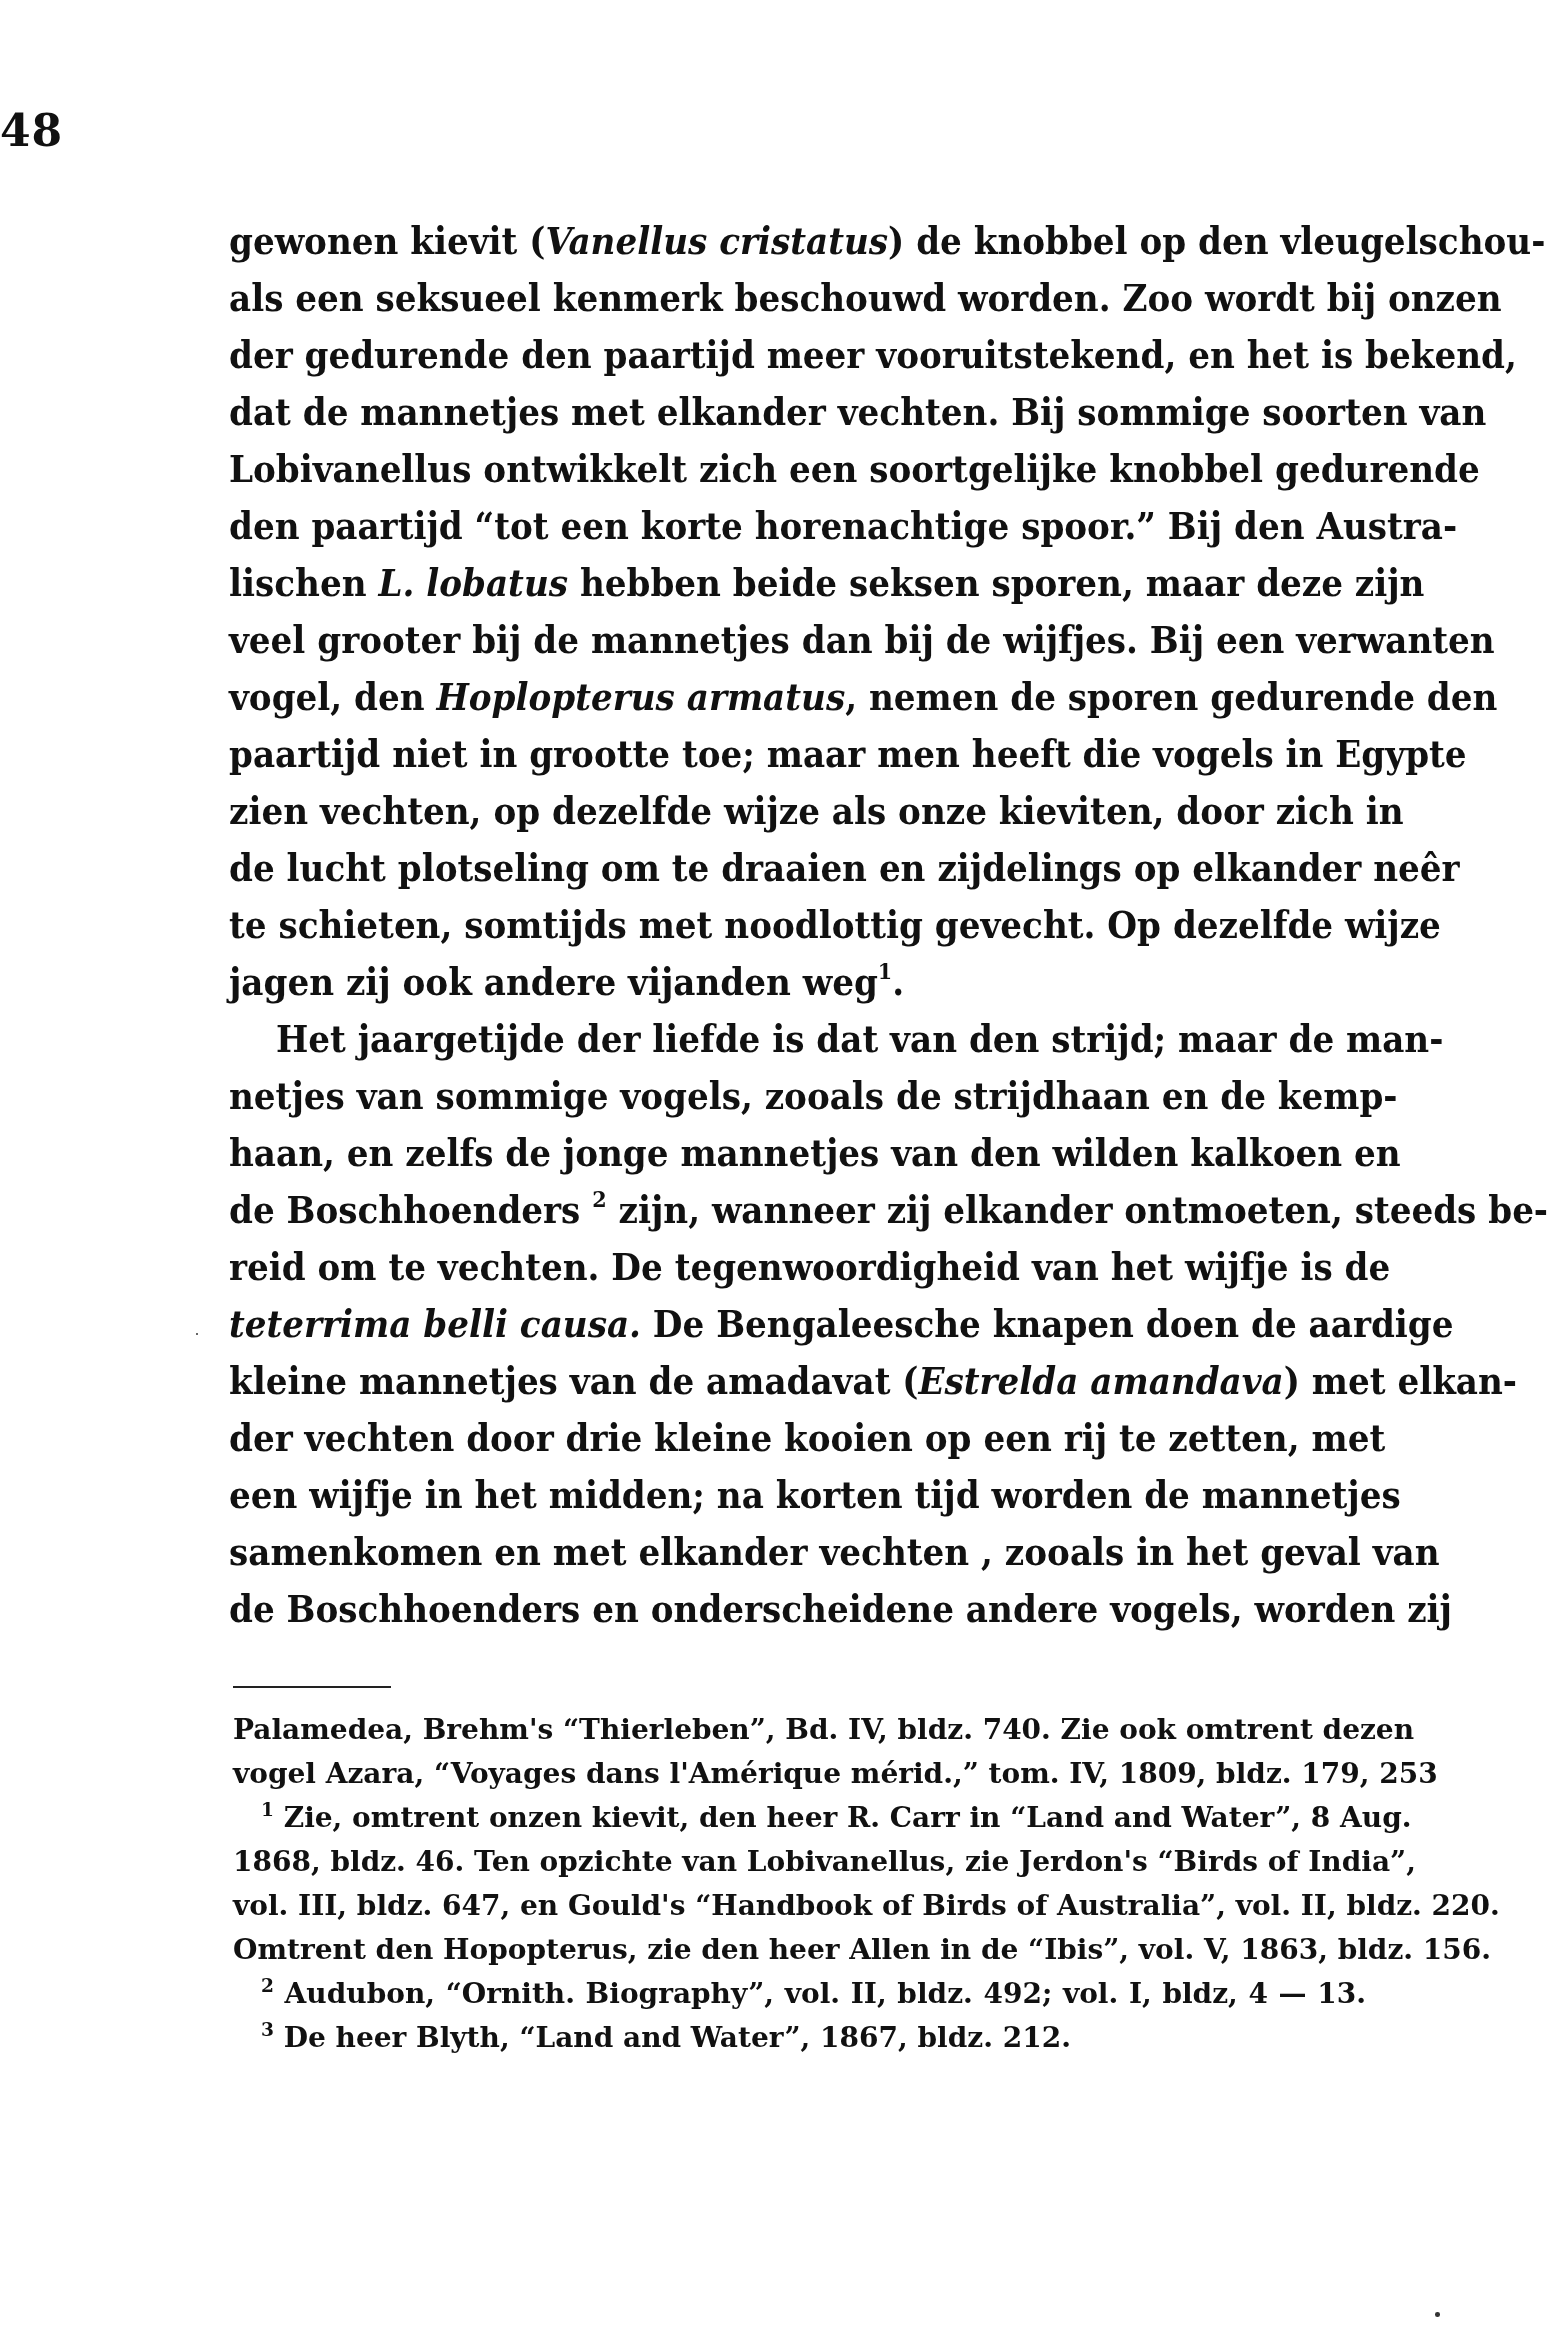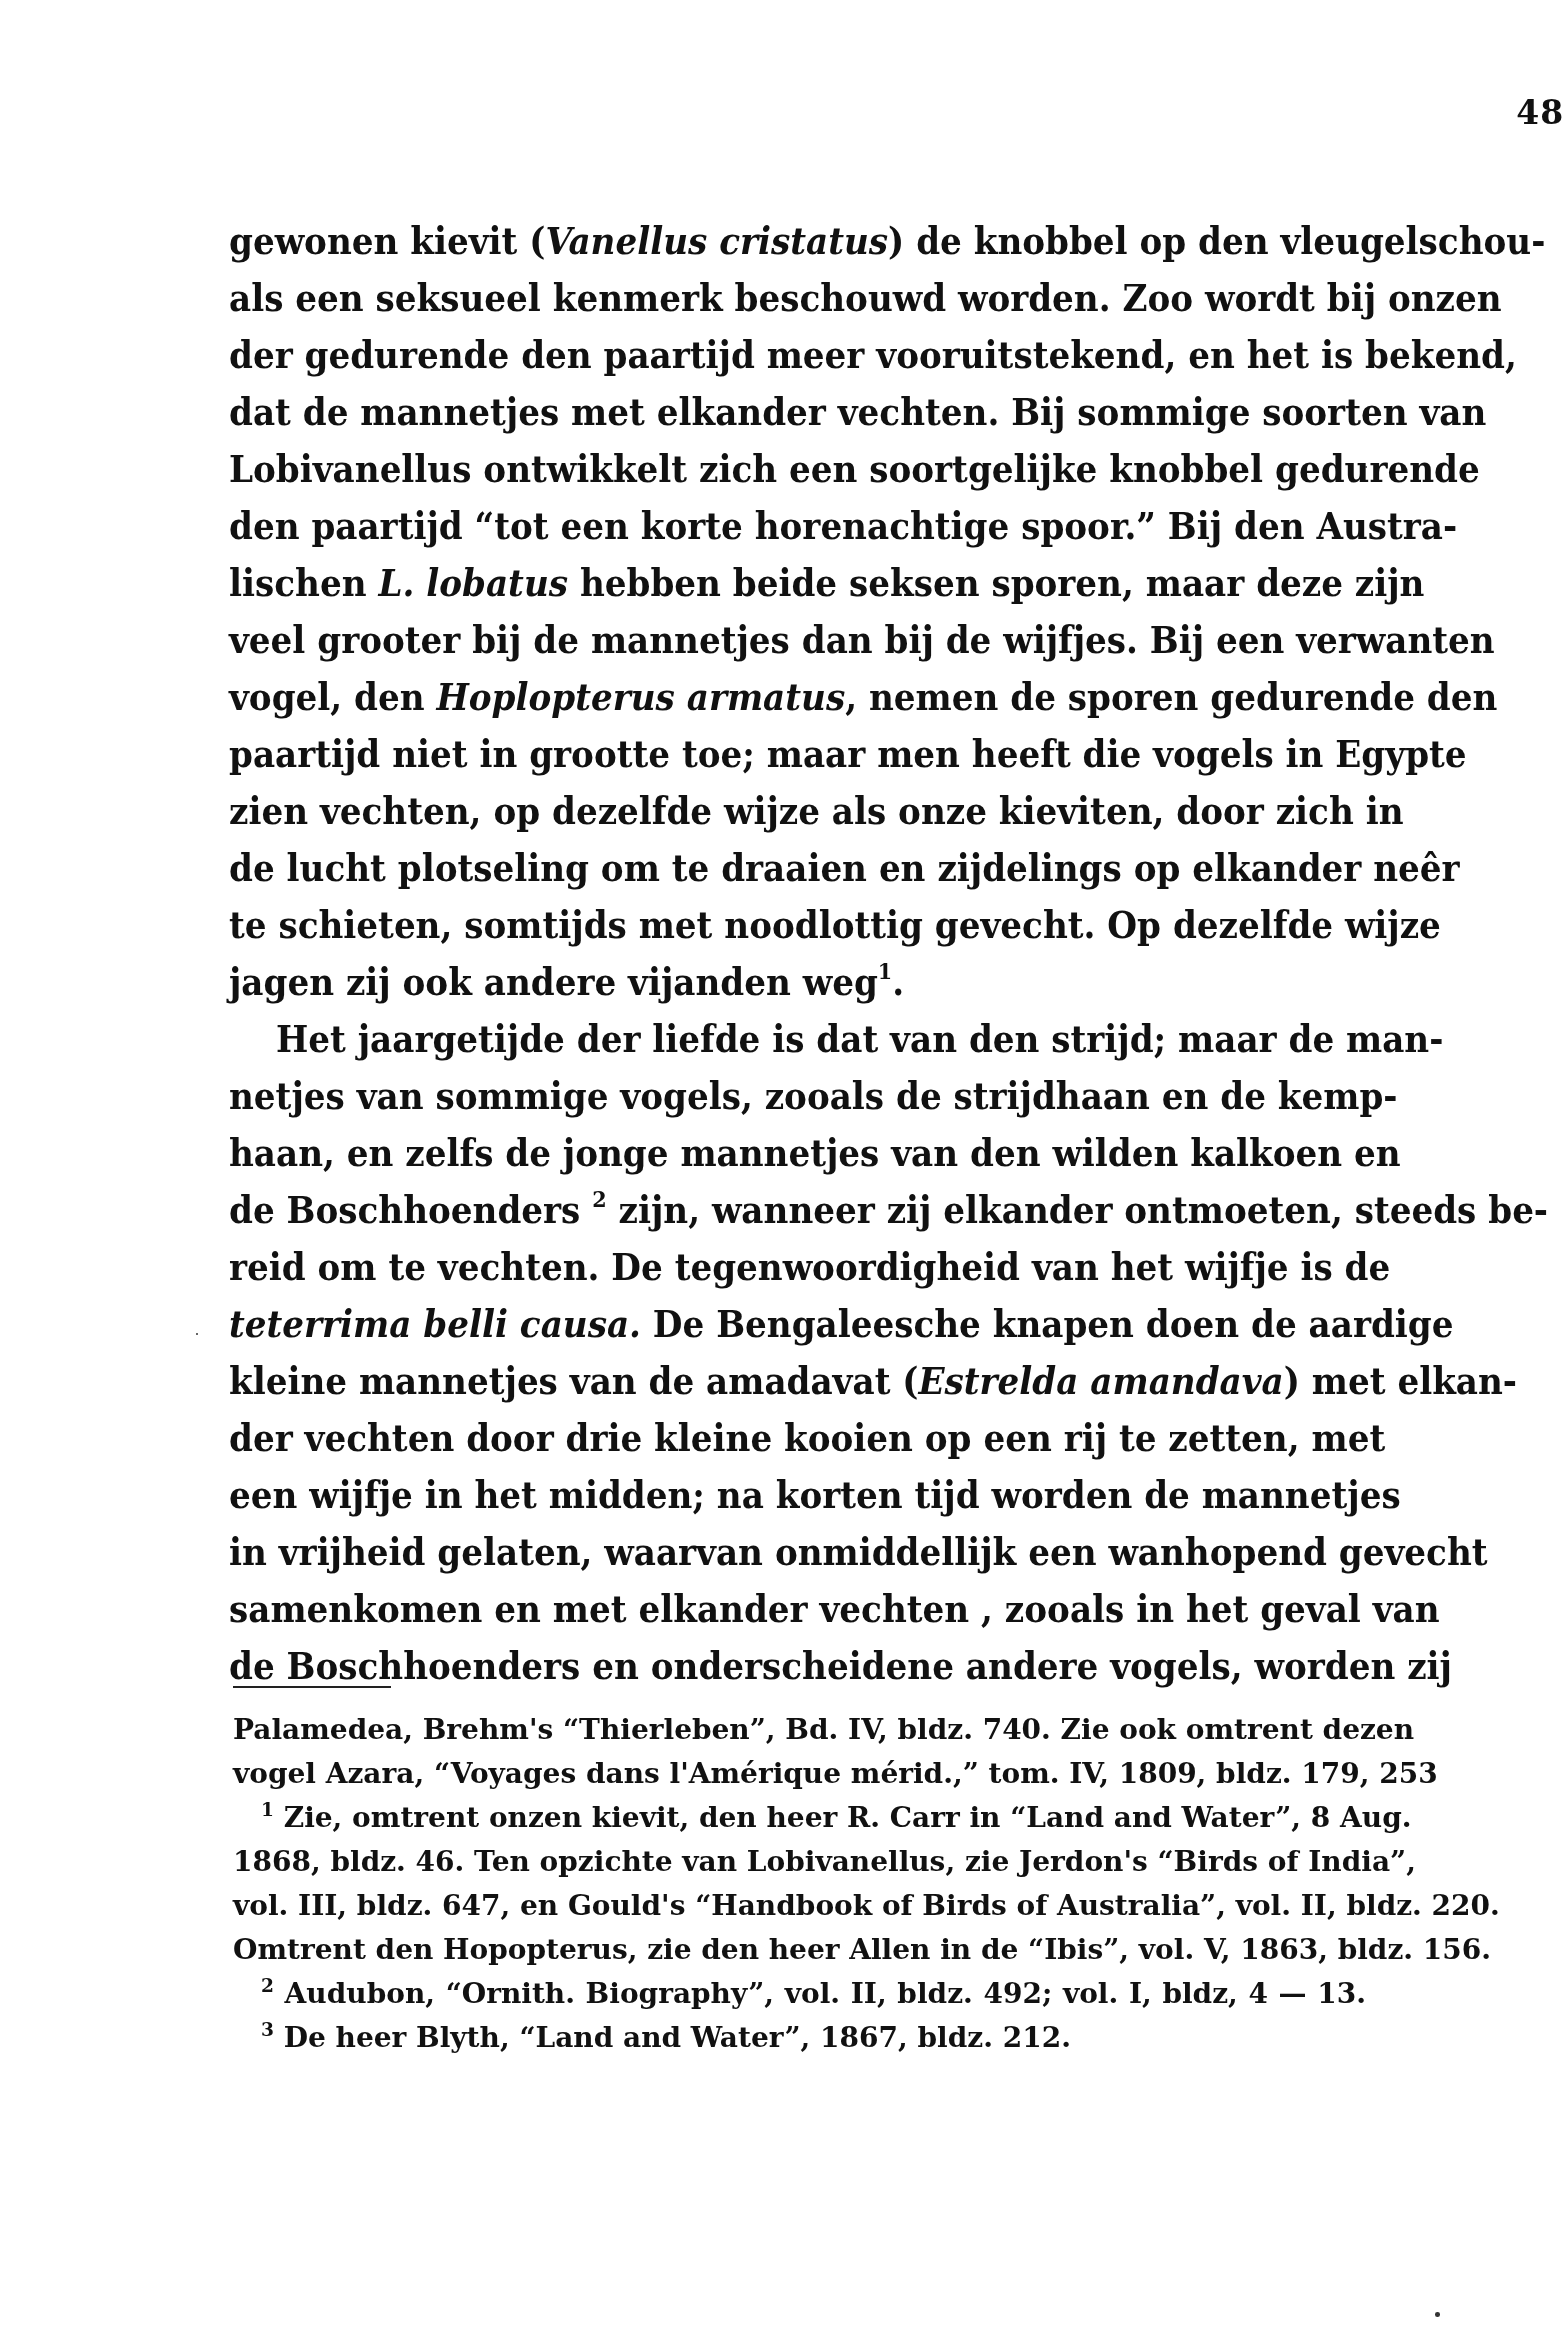"48" .page-number { font-size: 33px -> 44px; text-align: right -> left; top: 93px -> 105px }
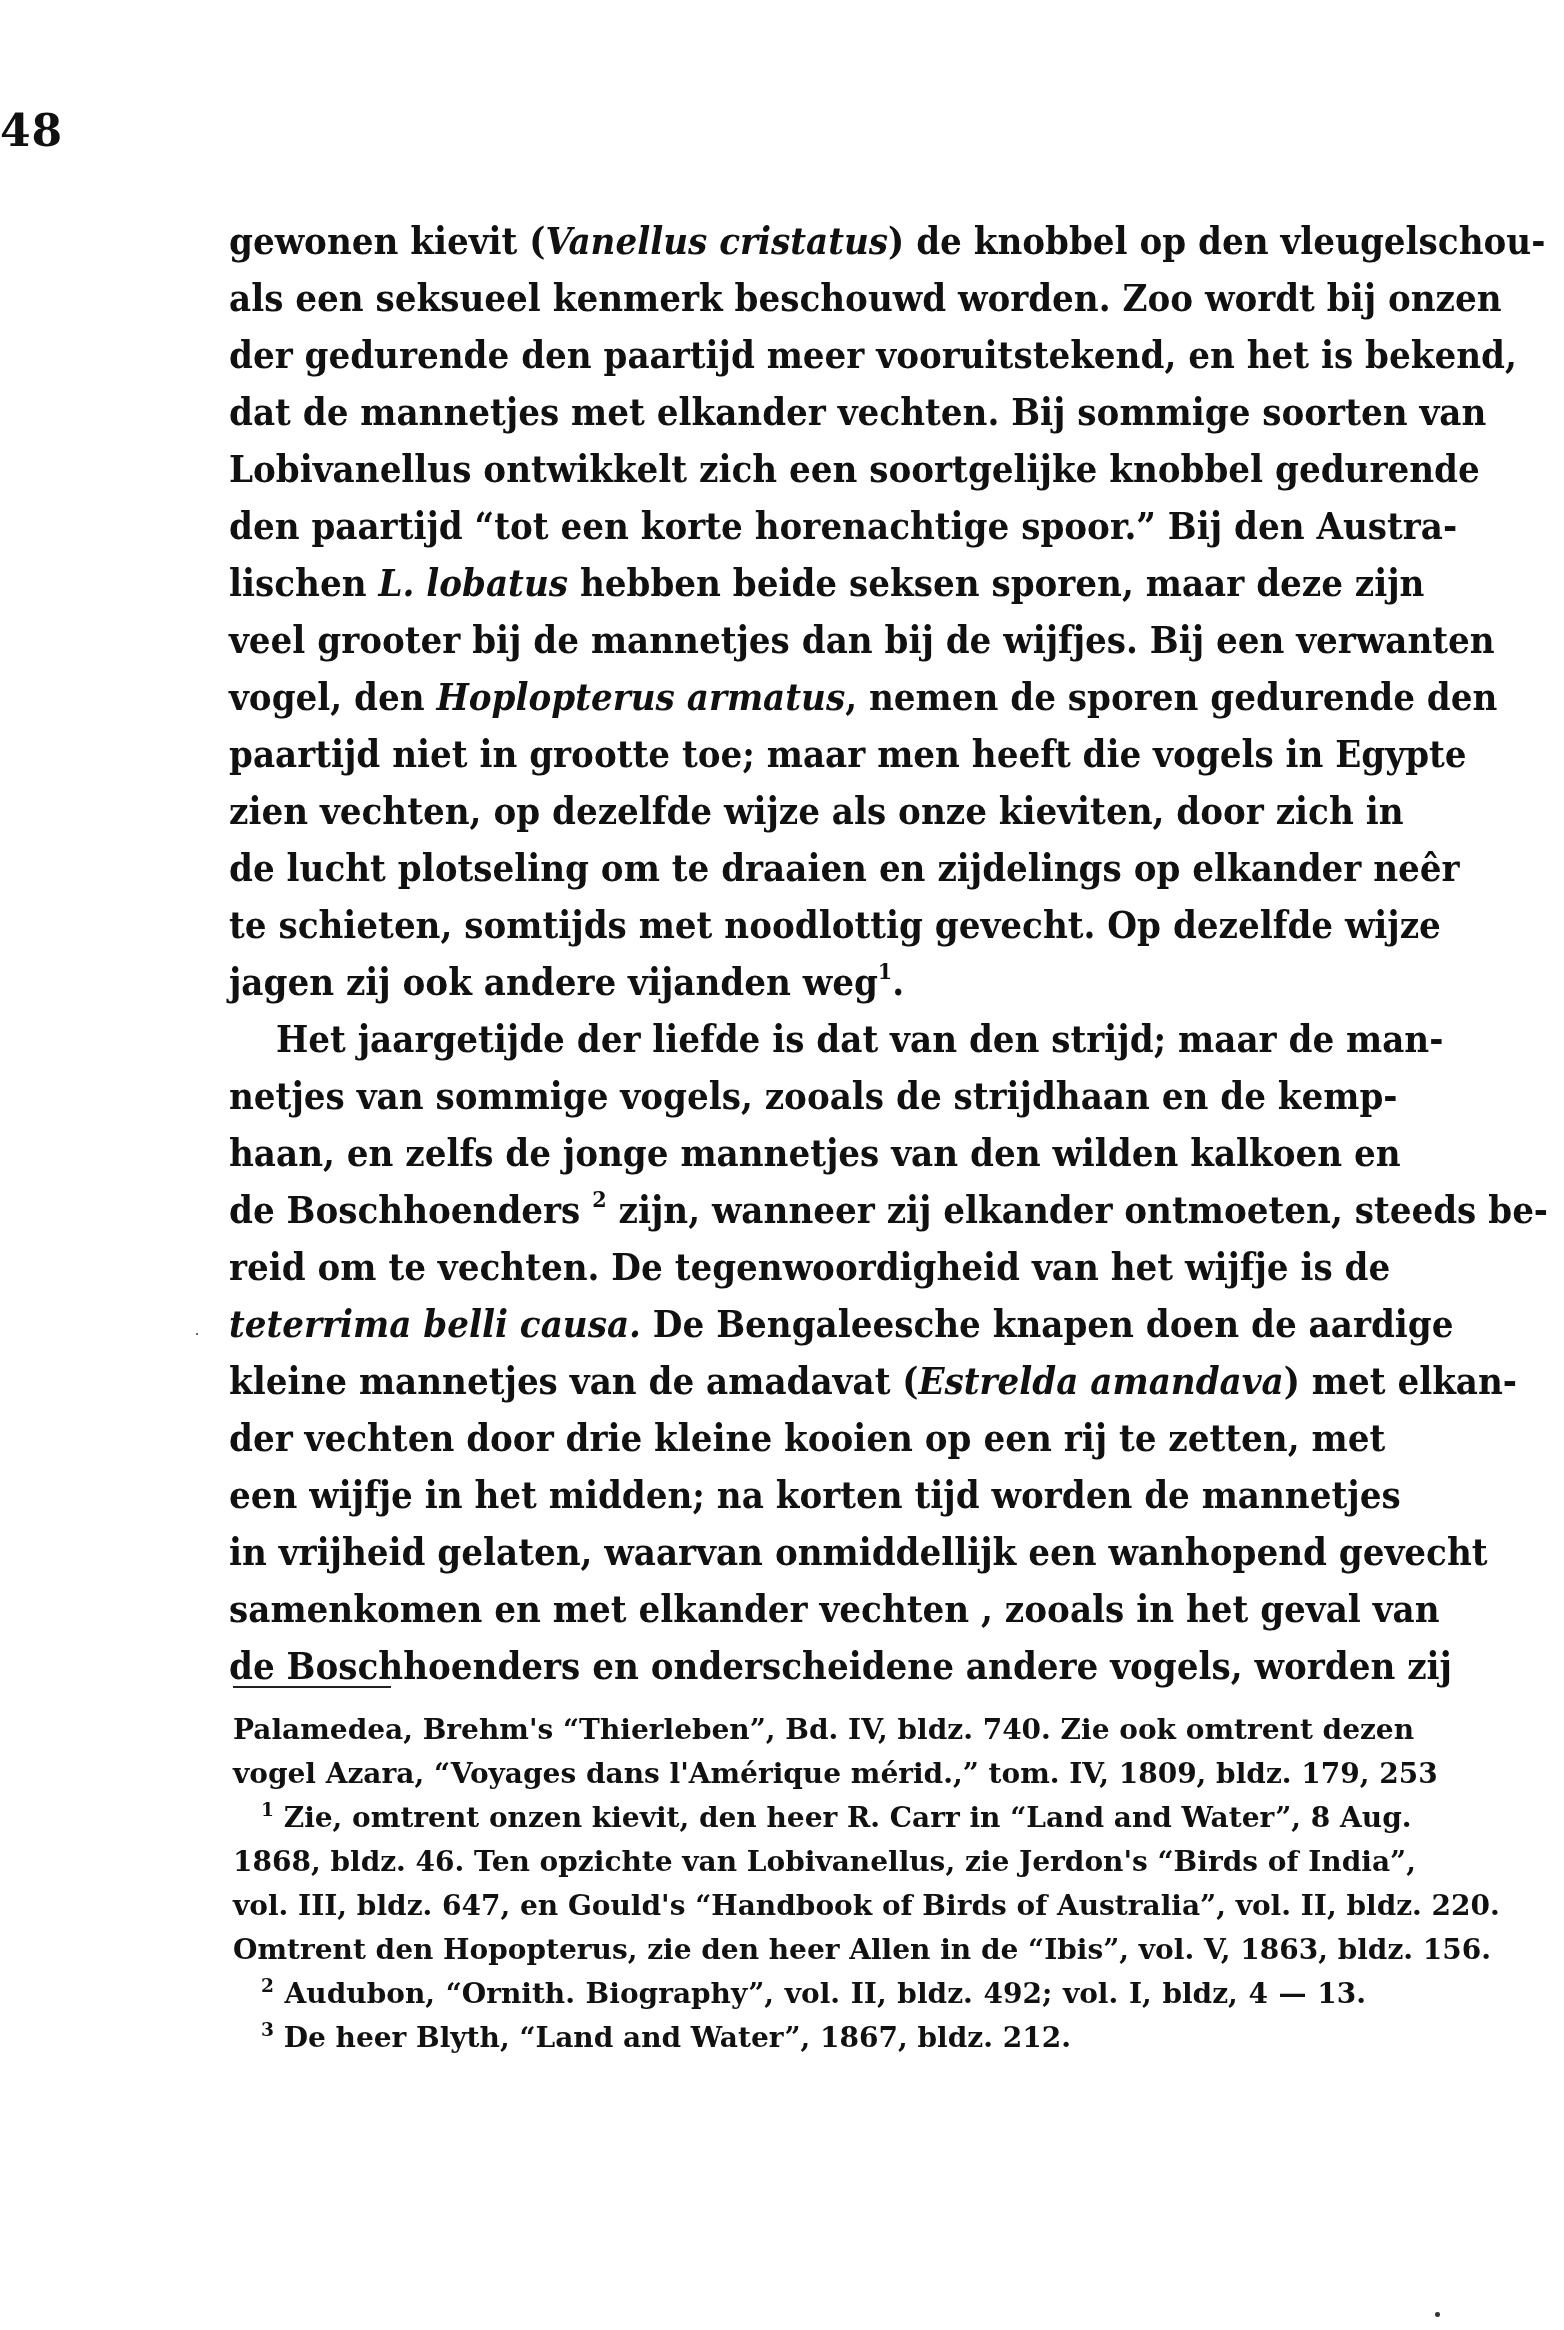"in vrijheid gelaten, waarvan" span.line { html: <span><span>in vrijheid gelaten, waarvan onmiddellijk een wanhopend gevecht</span></span> -> none }
